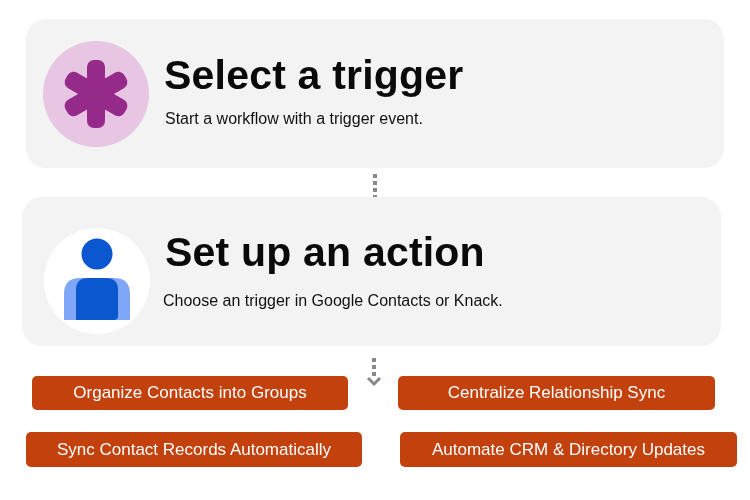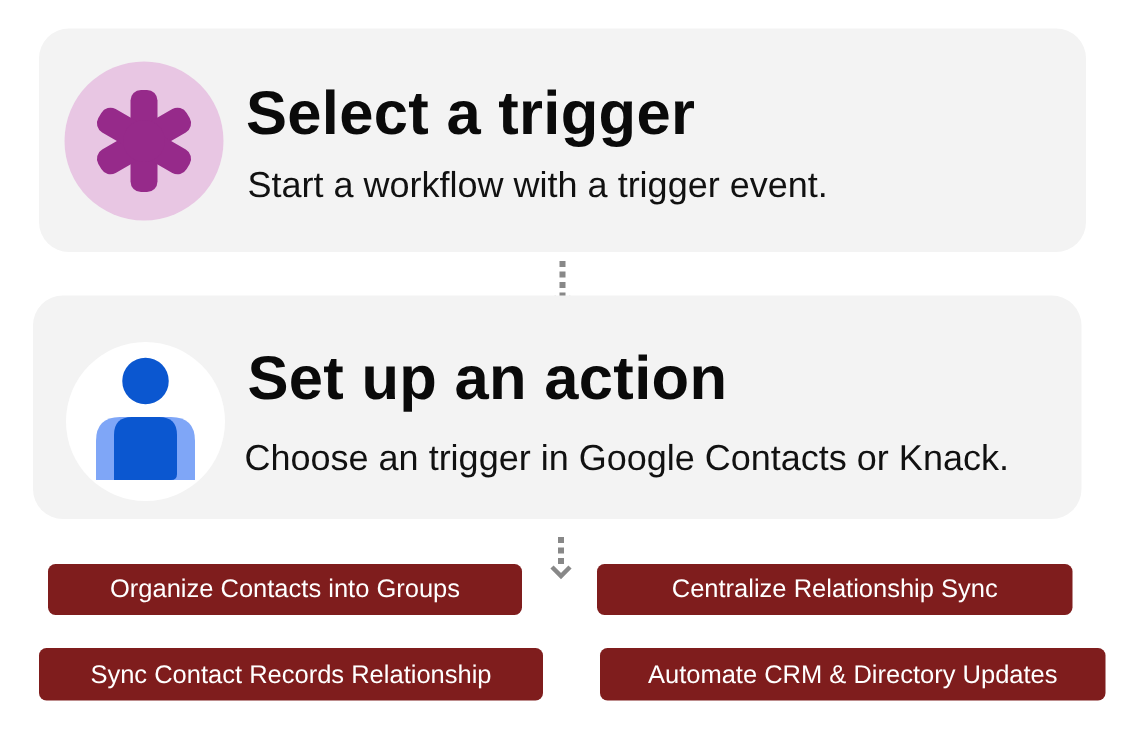"Start a workflow with a" .subtitle { font-size: 24px -> 16px }
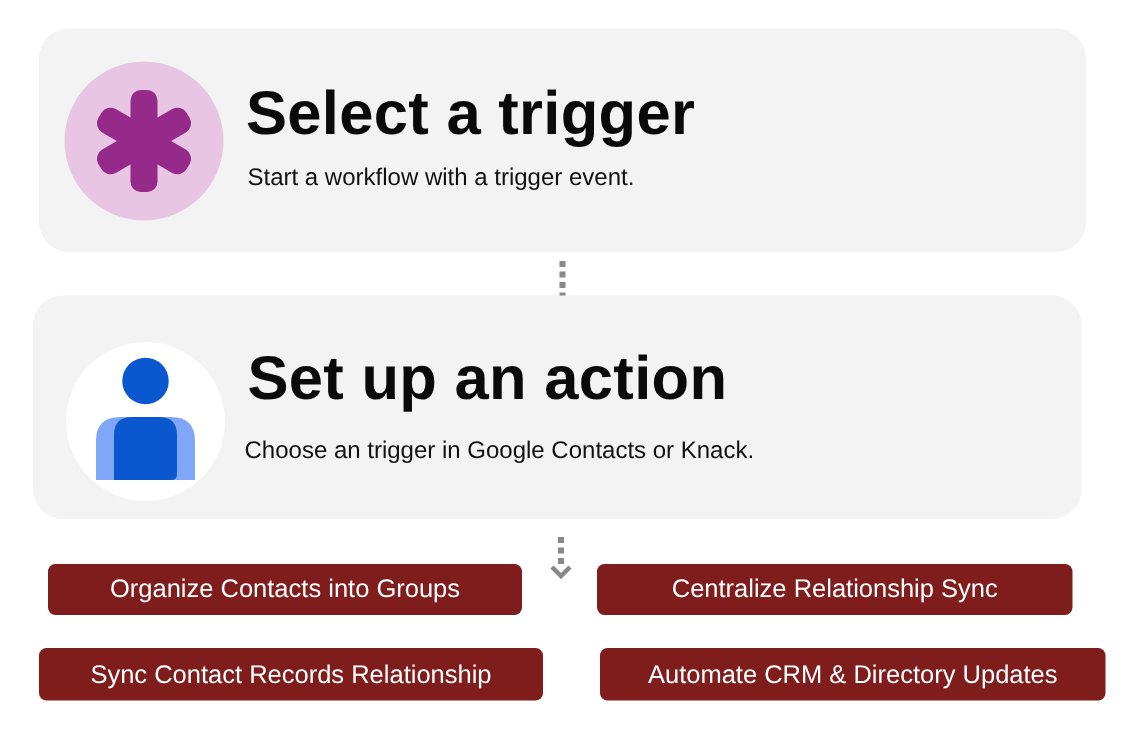"Organize Contacts into Groups" .pill { background: #7f1d1d -> #c2410c }
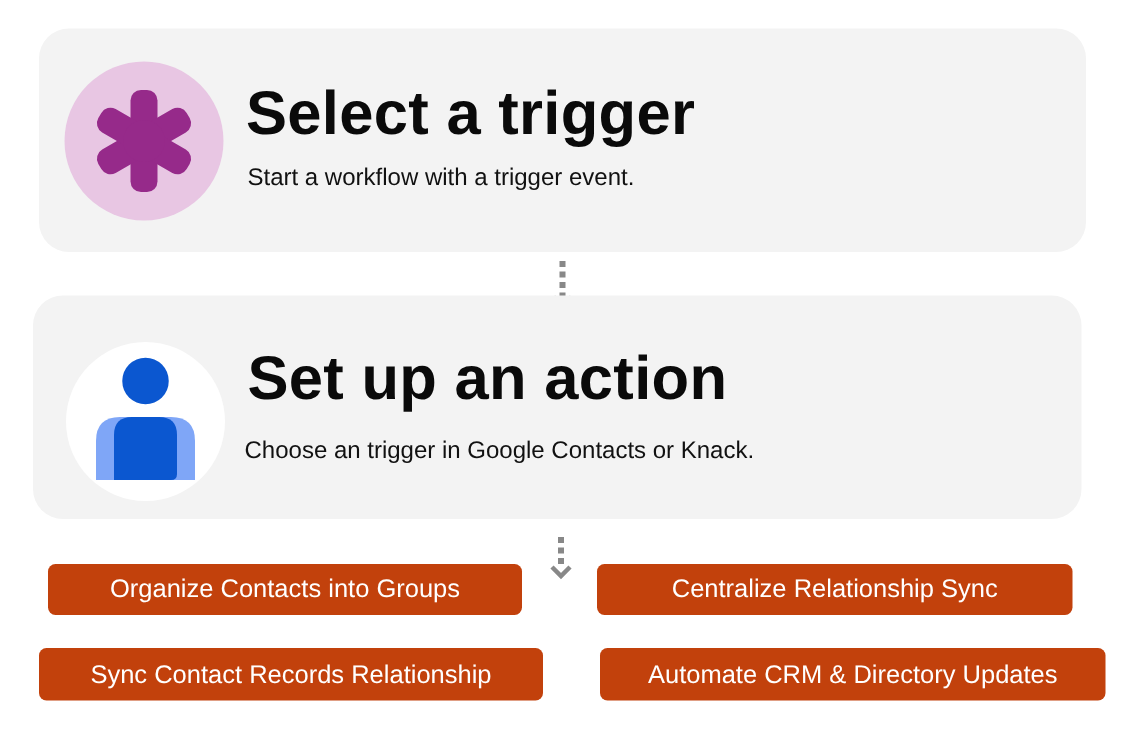"Sync Contact Records Relationship" div.pill { text: Relationship -> Automatically }
